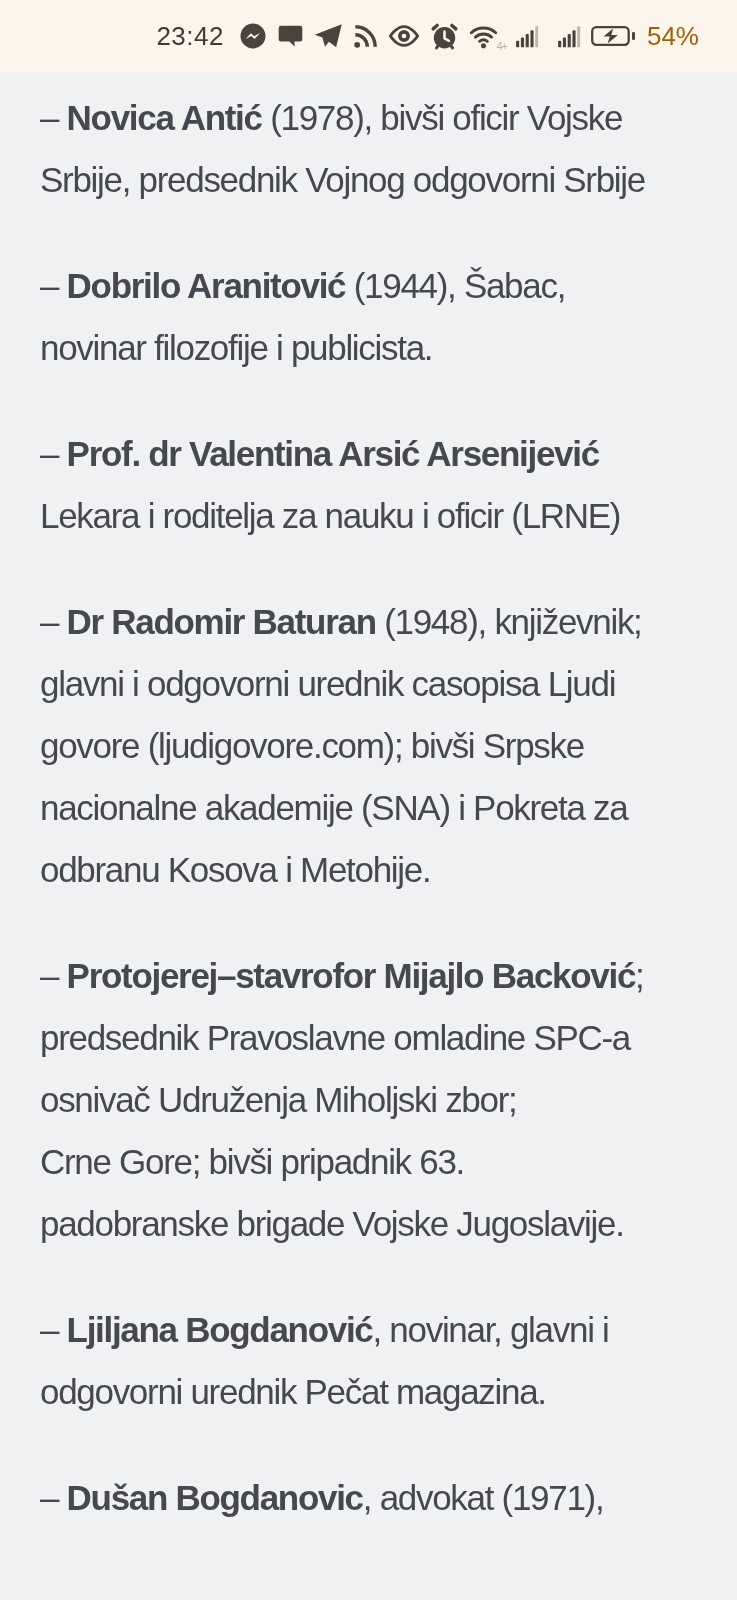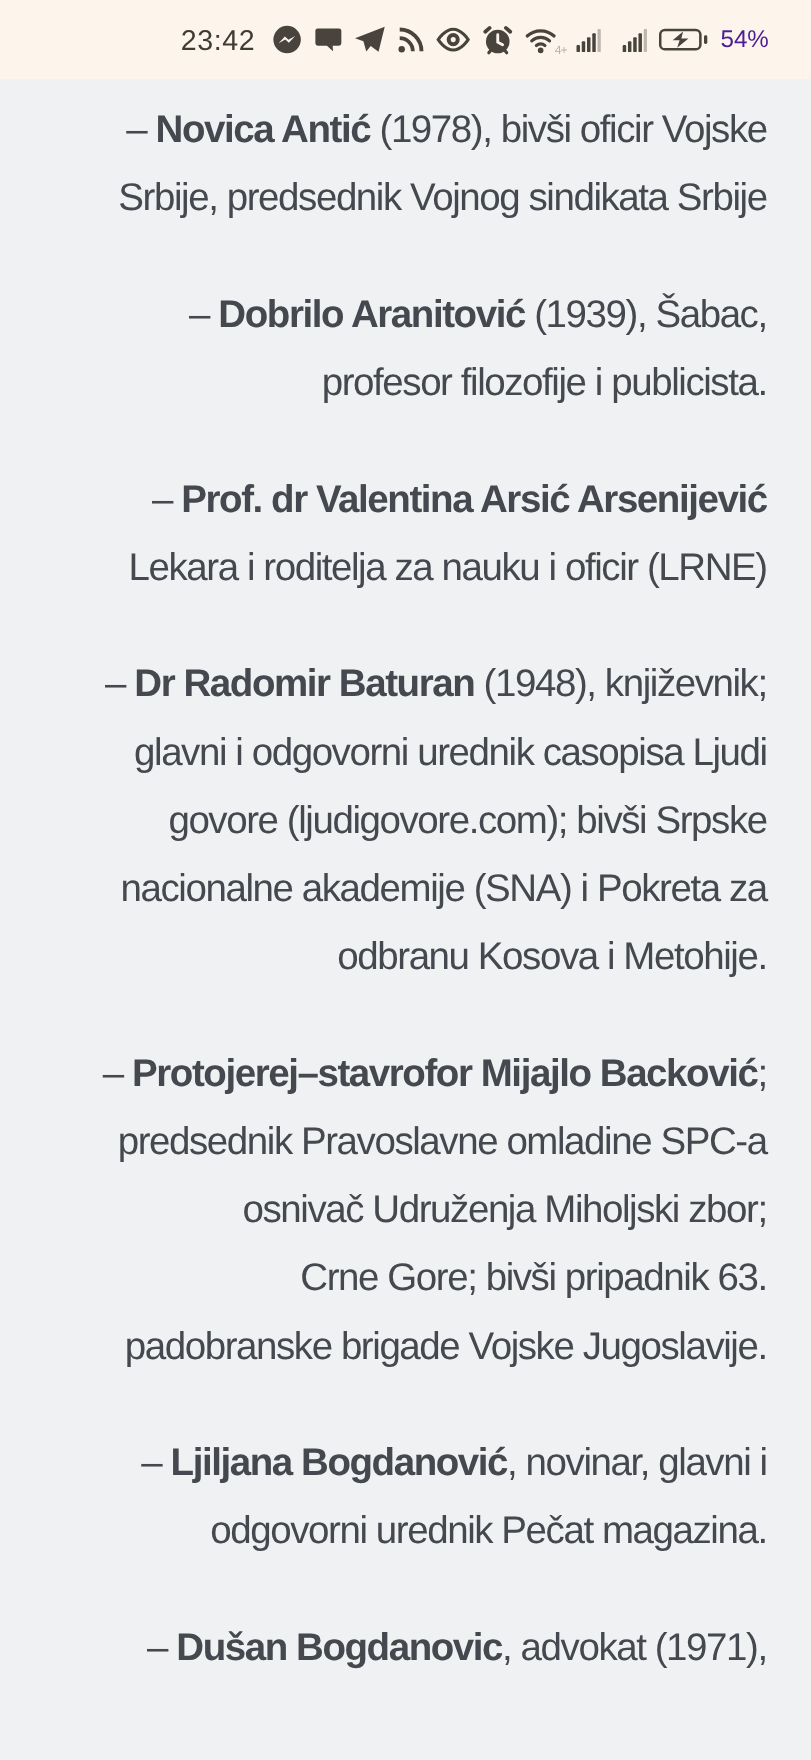"54%" .status-percent { color: #4c1d95 -> #a16207; font-size: 22px -> 26px }
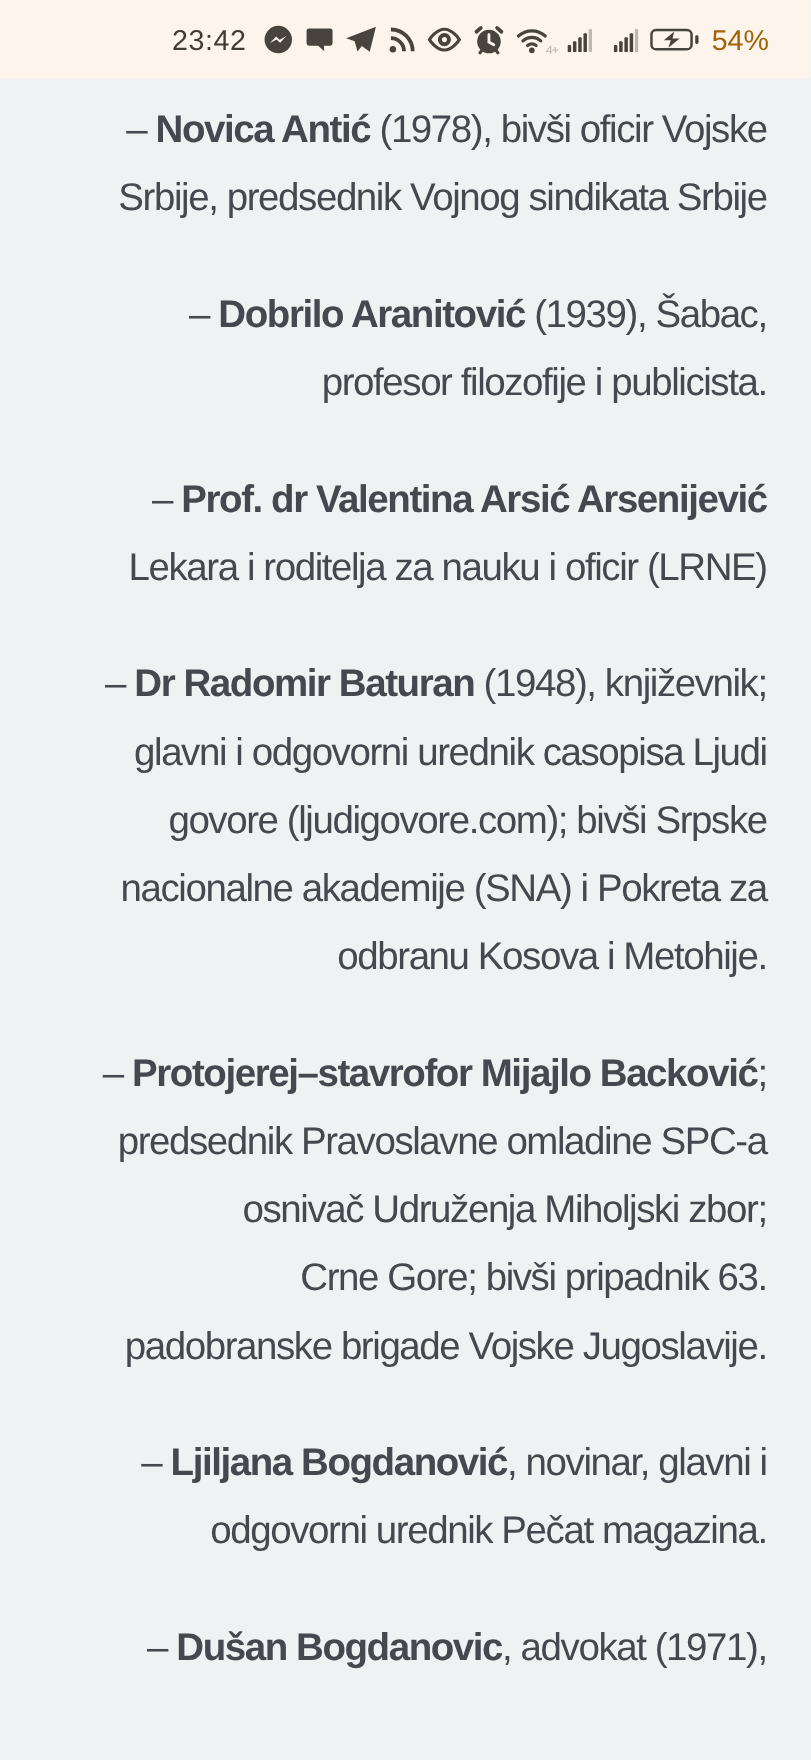"– Novica Antić (1978), bivši" .paragraph { text-align: right -> none }
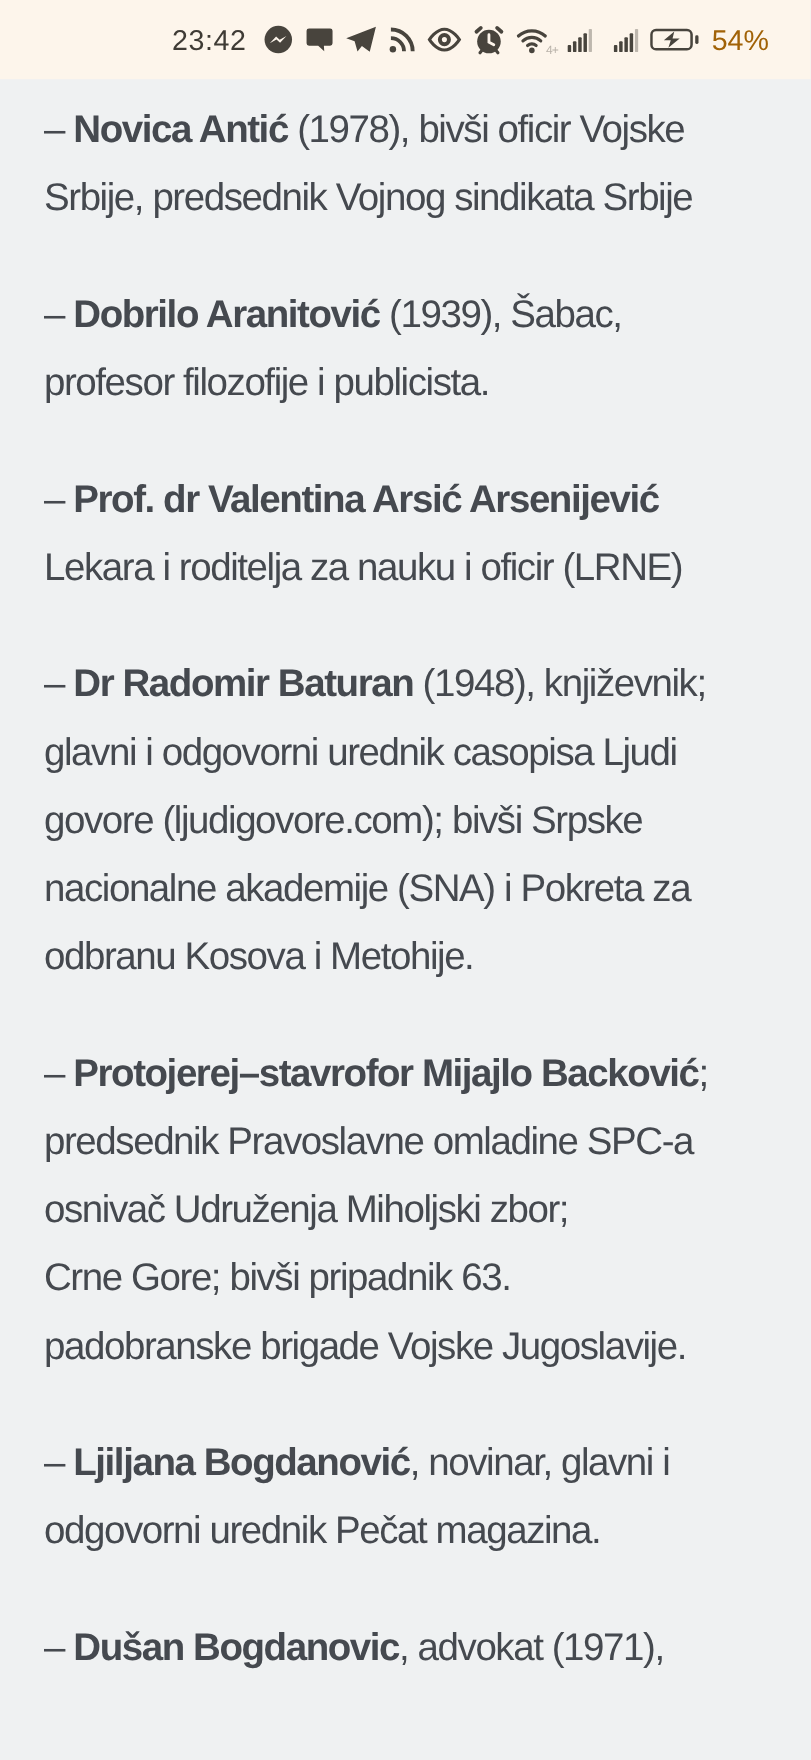"Srbije, predsednik Vojnog sindikata" span.seg { text: sindikata -> odgovorni }
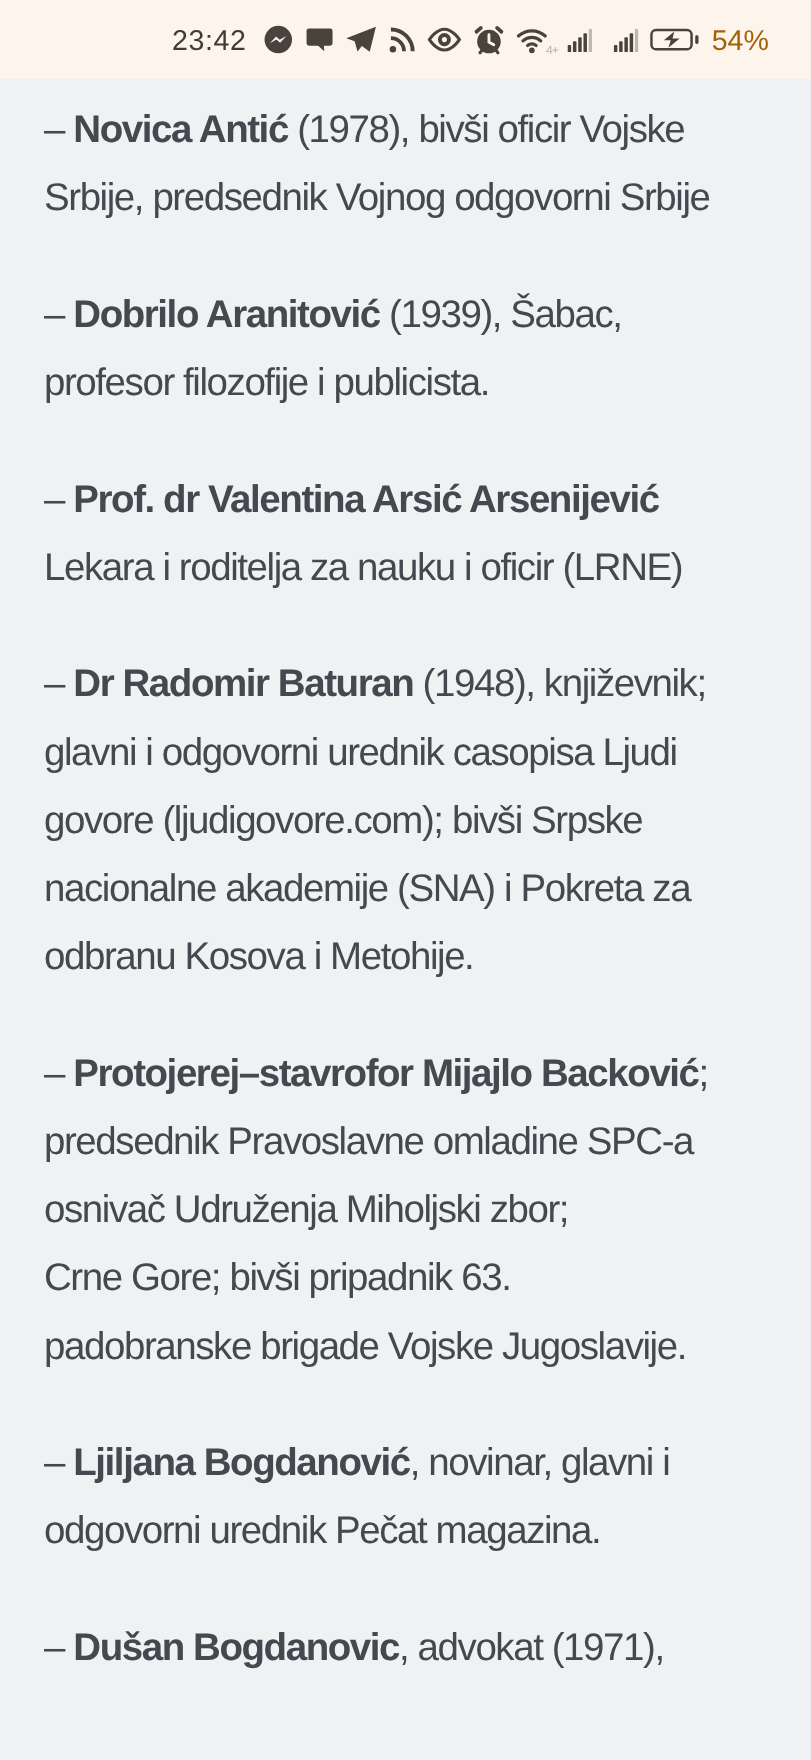"(1939), Šabac," span.seg { text: 1939 -> 1944 }
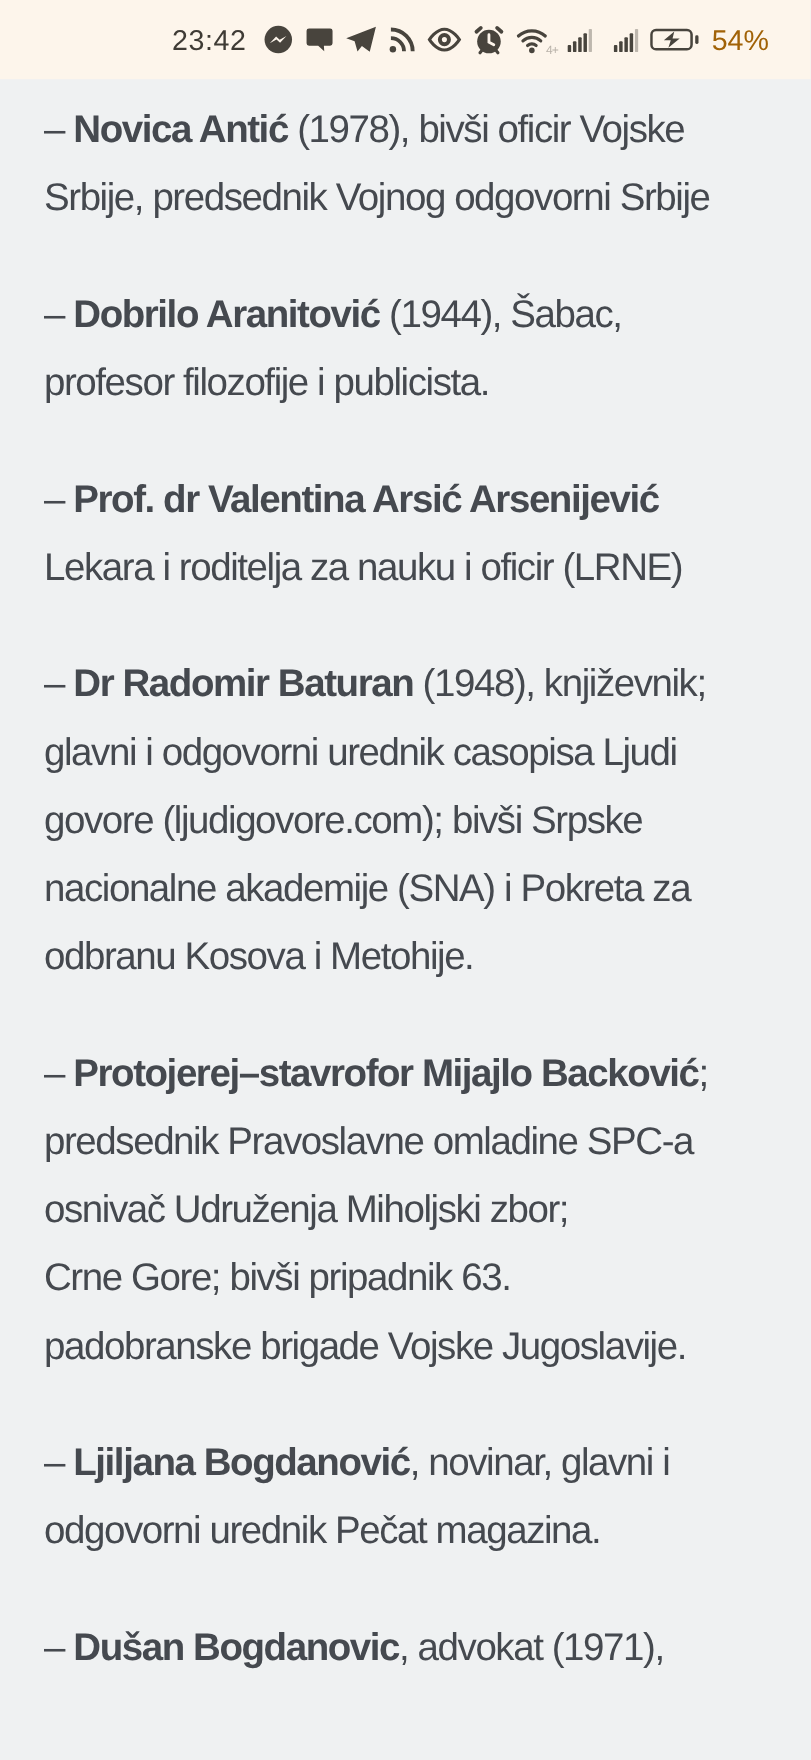"profesor filozofije i publicista." span.seg { text: profesor -> novinar }
